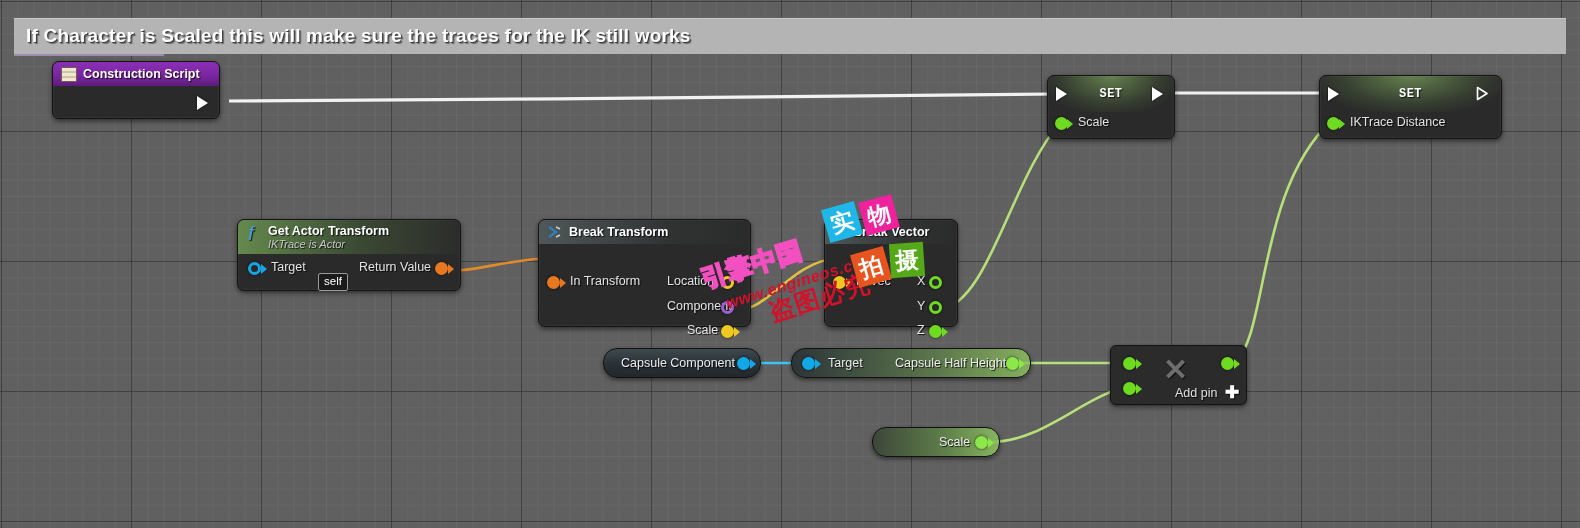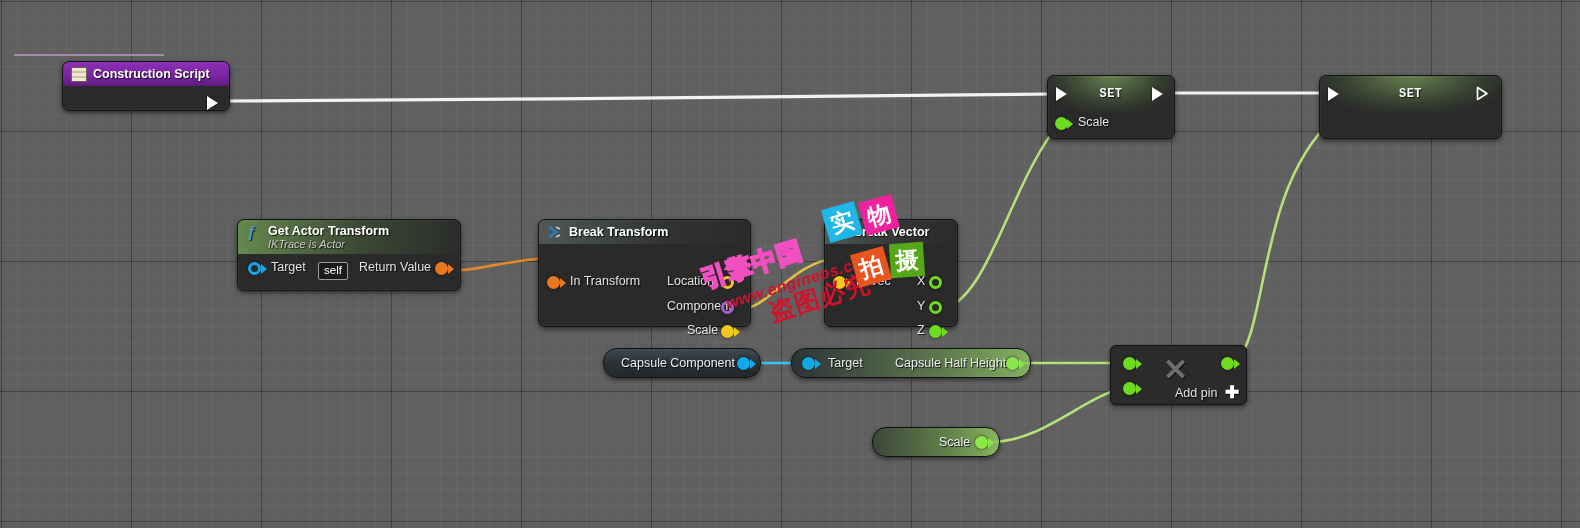"If Character is Scaled this" div.comment-box { html: none -> <div> <div>If Character is Scaled this will make sure the traces for the IK still works</div> </div> }
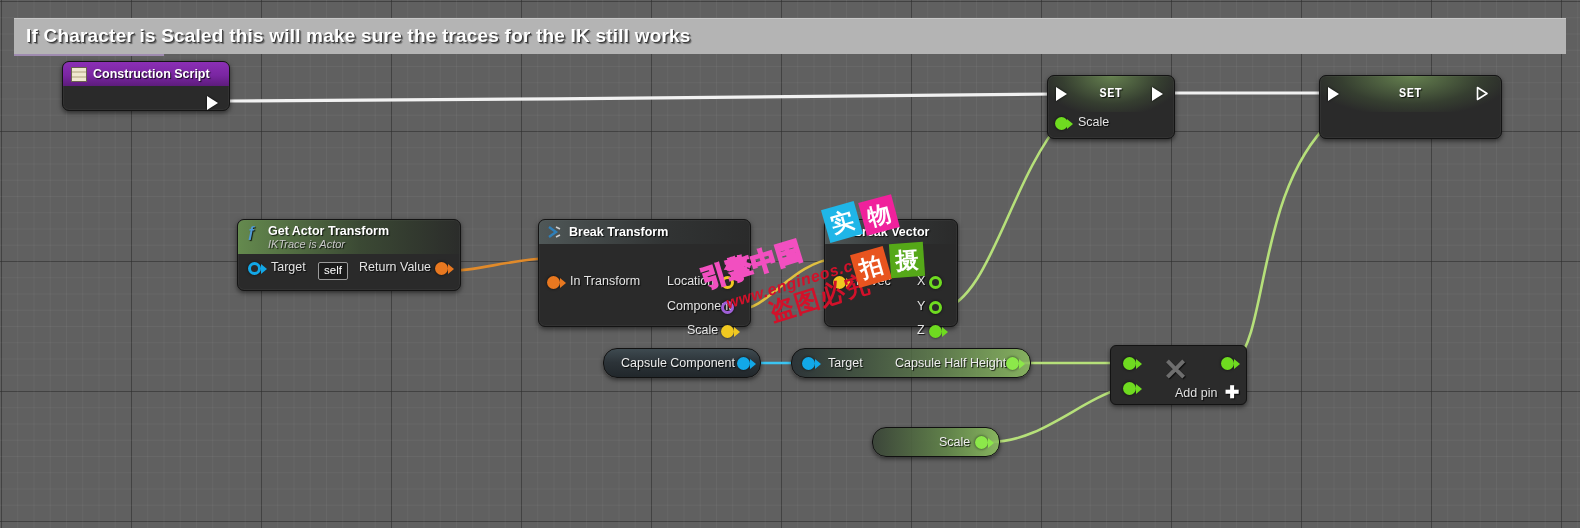"Construction Script" div.node { height: 50px -> 58px; left: 62px -> 52px }
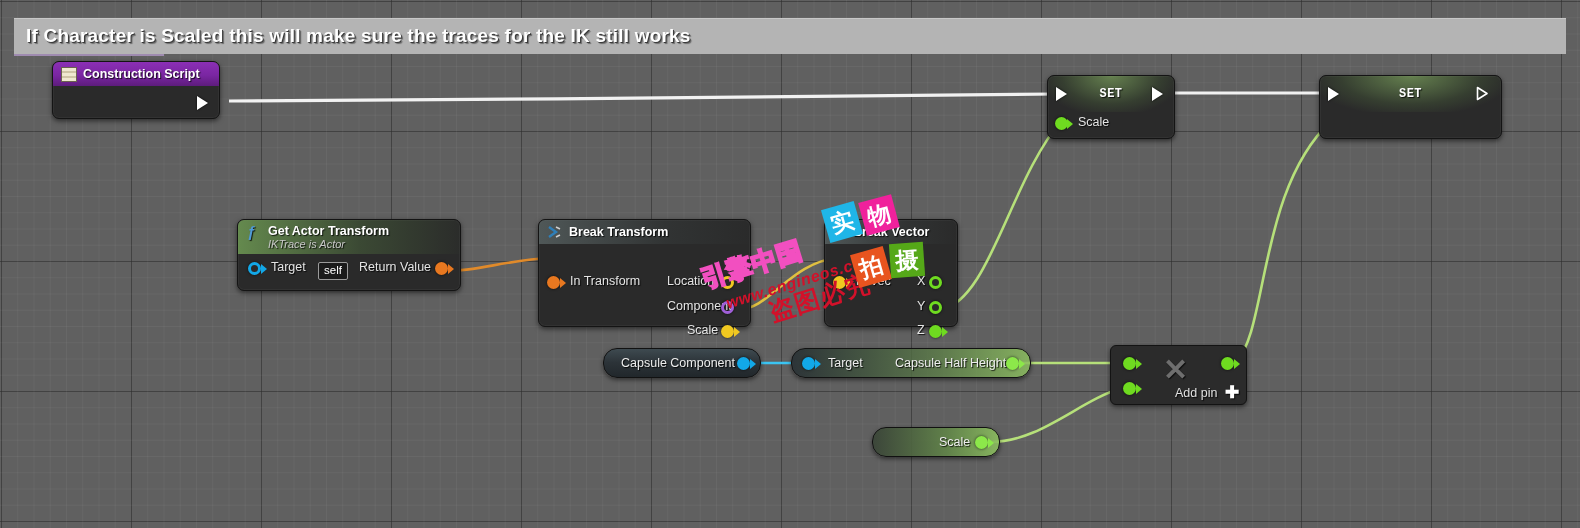"IKTrace Distance" div.body { html: none -> <div> <span></span> <span></span> <span>IKTrace Distance</span> </div> }
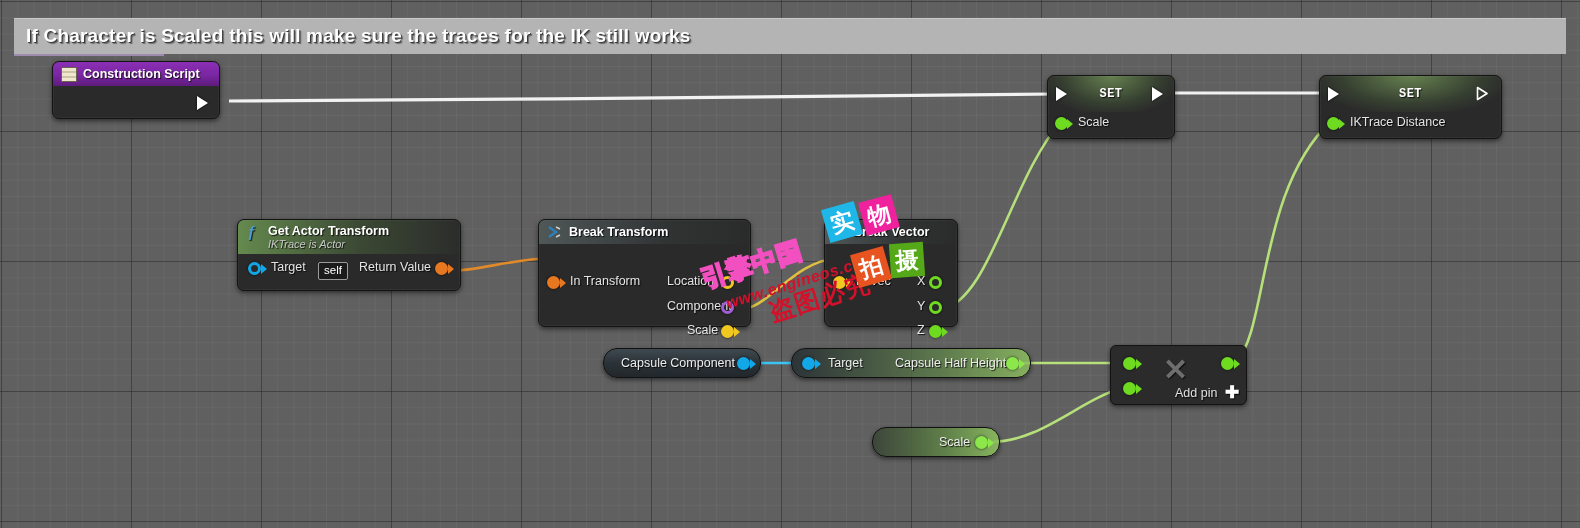"self" span.self-box { top: 8px -> 19px }
